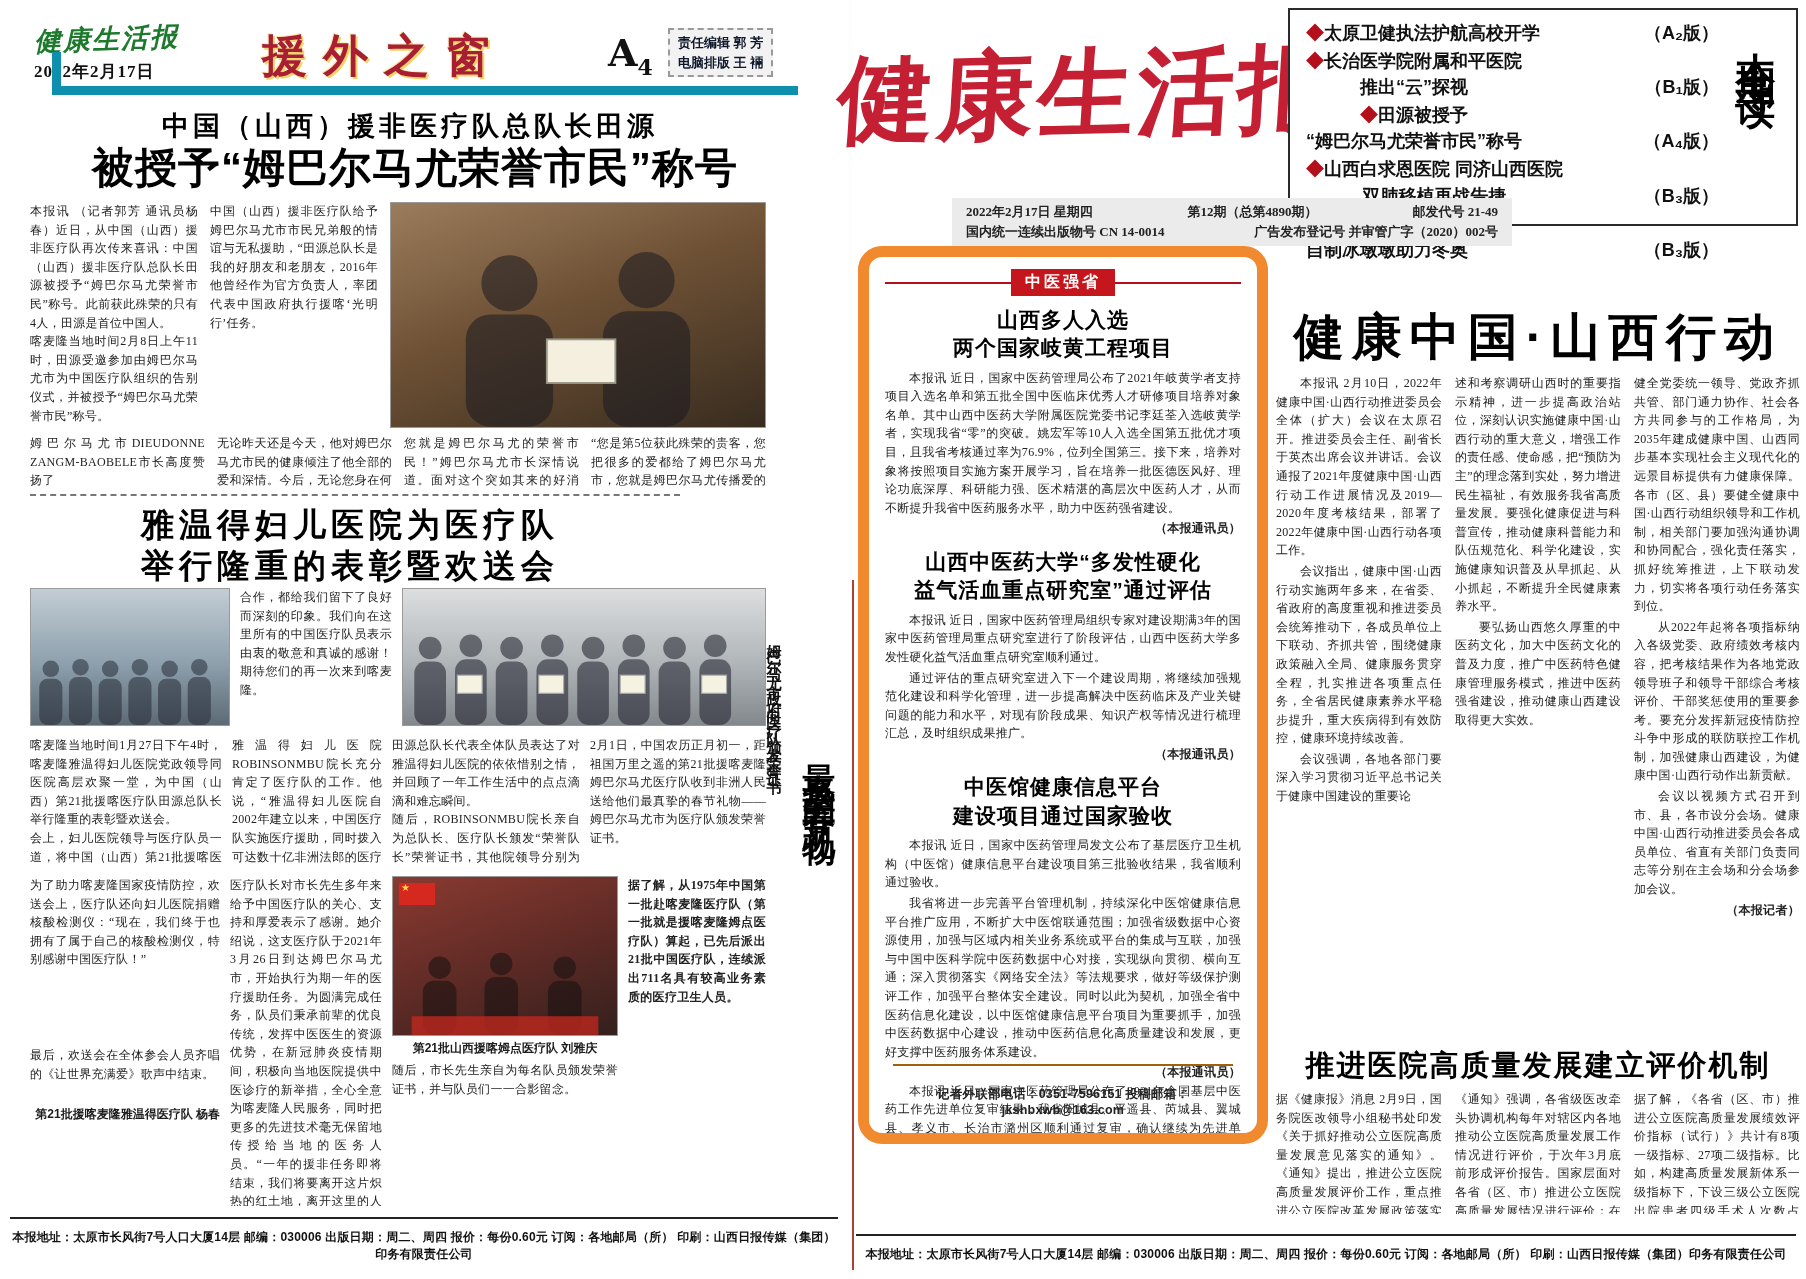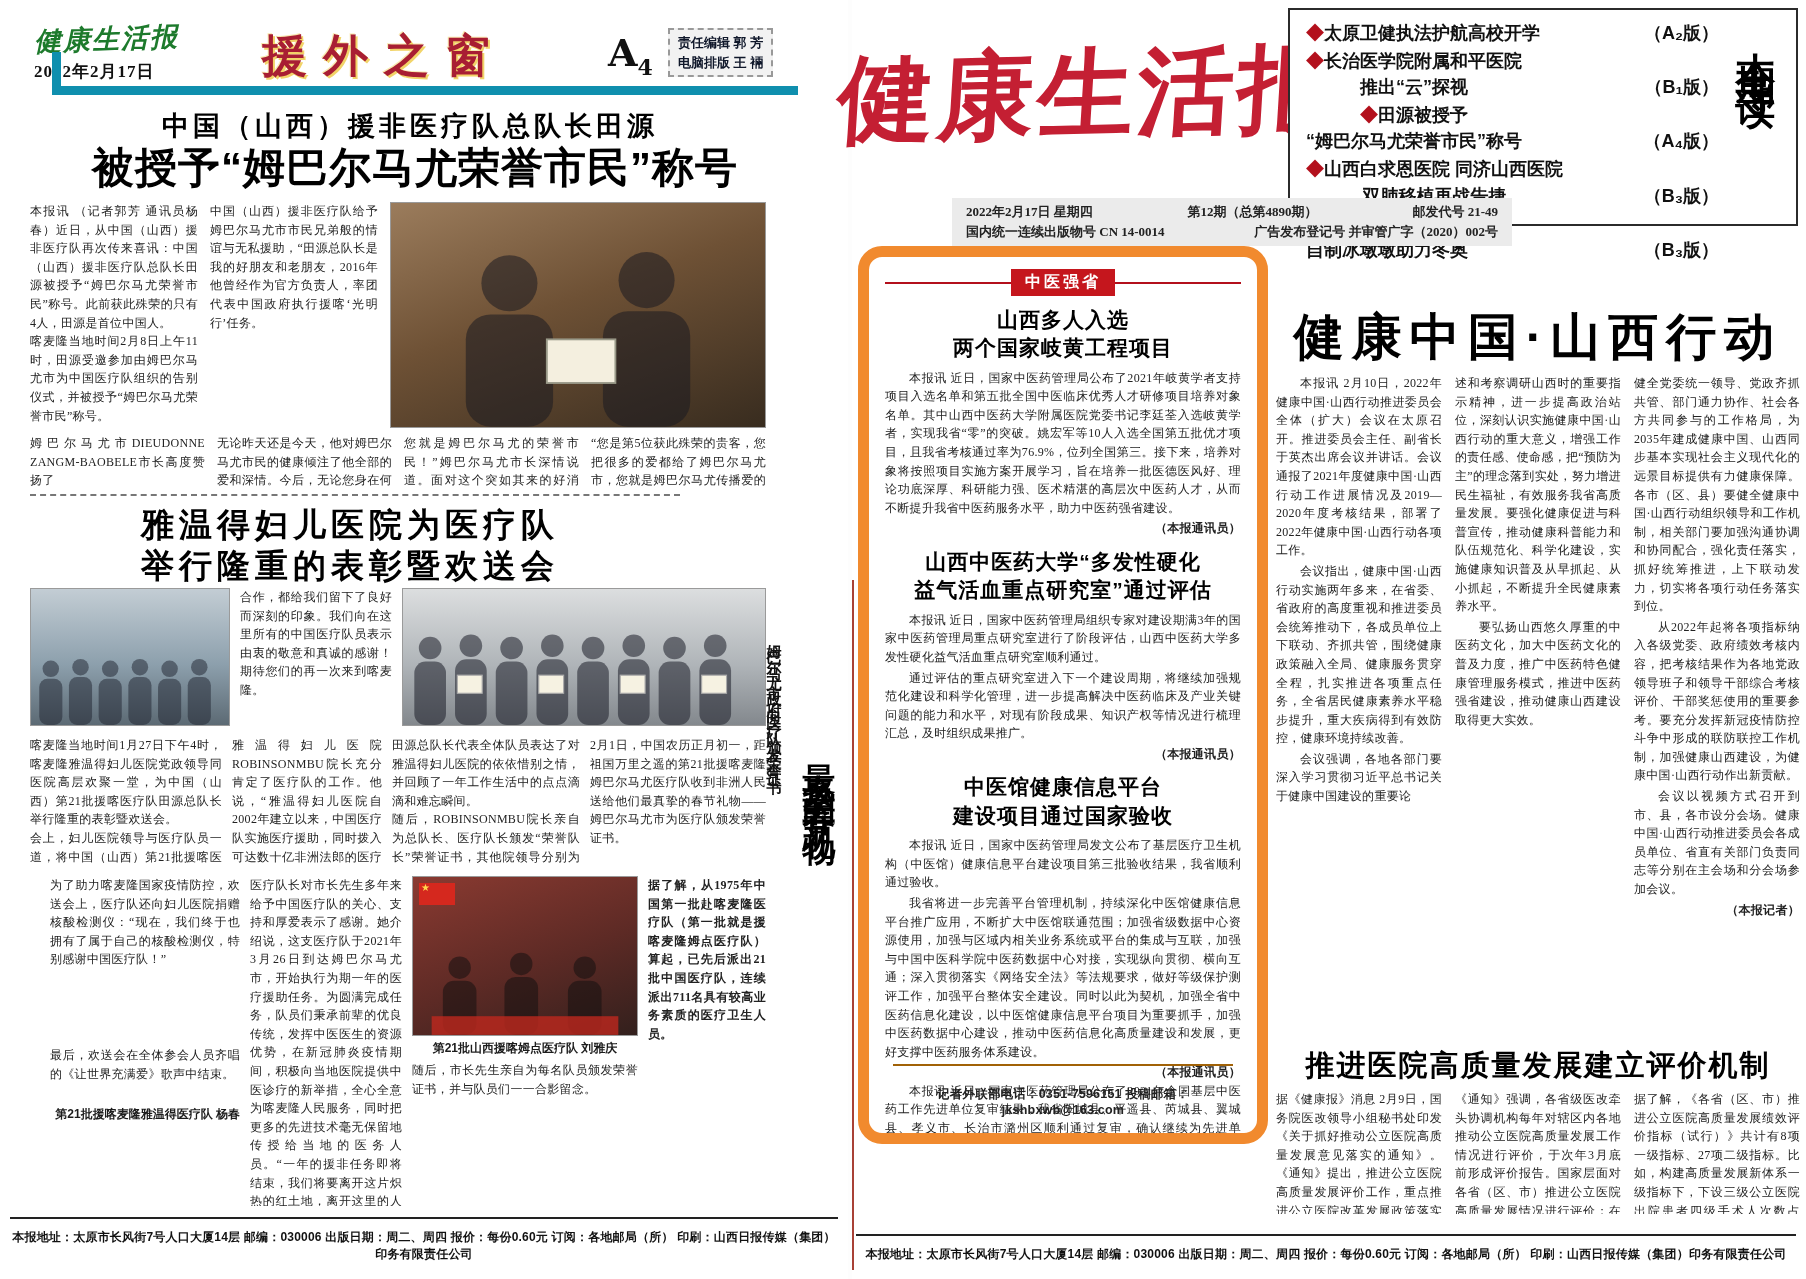"为了助力喀麦隆国家疫情防控，欢送会上，医疗队还向妇儿医院捐赠核酸检测仪：“现在，" div { margin-left: 20px -> none }
